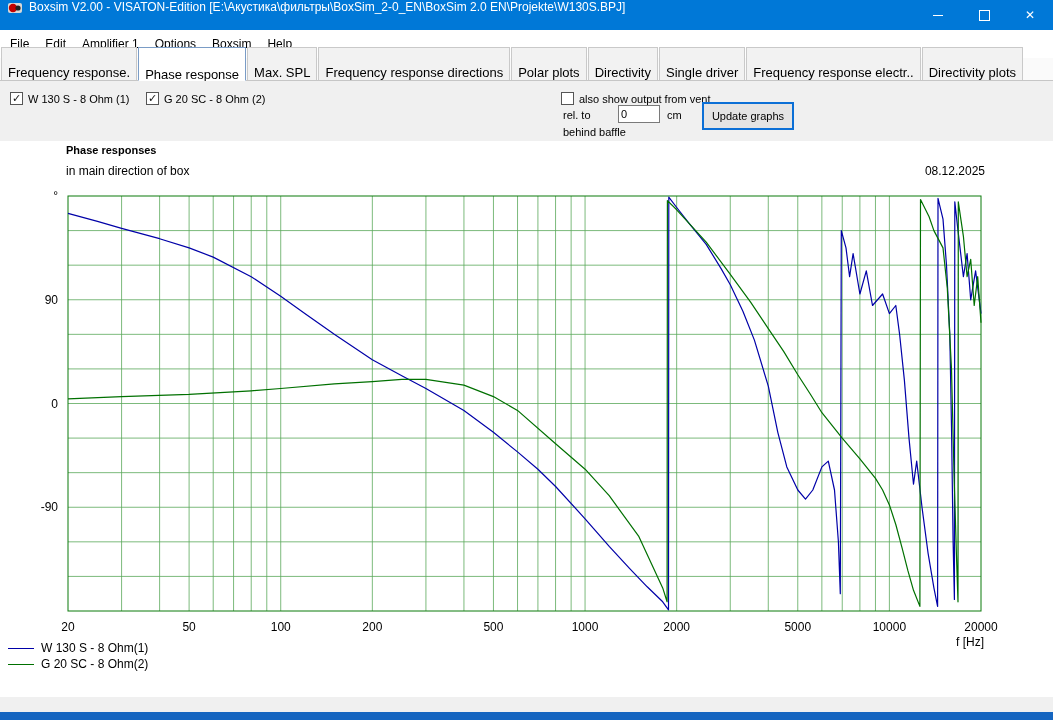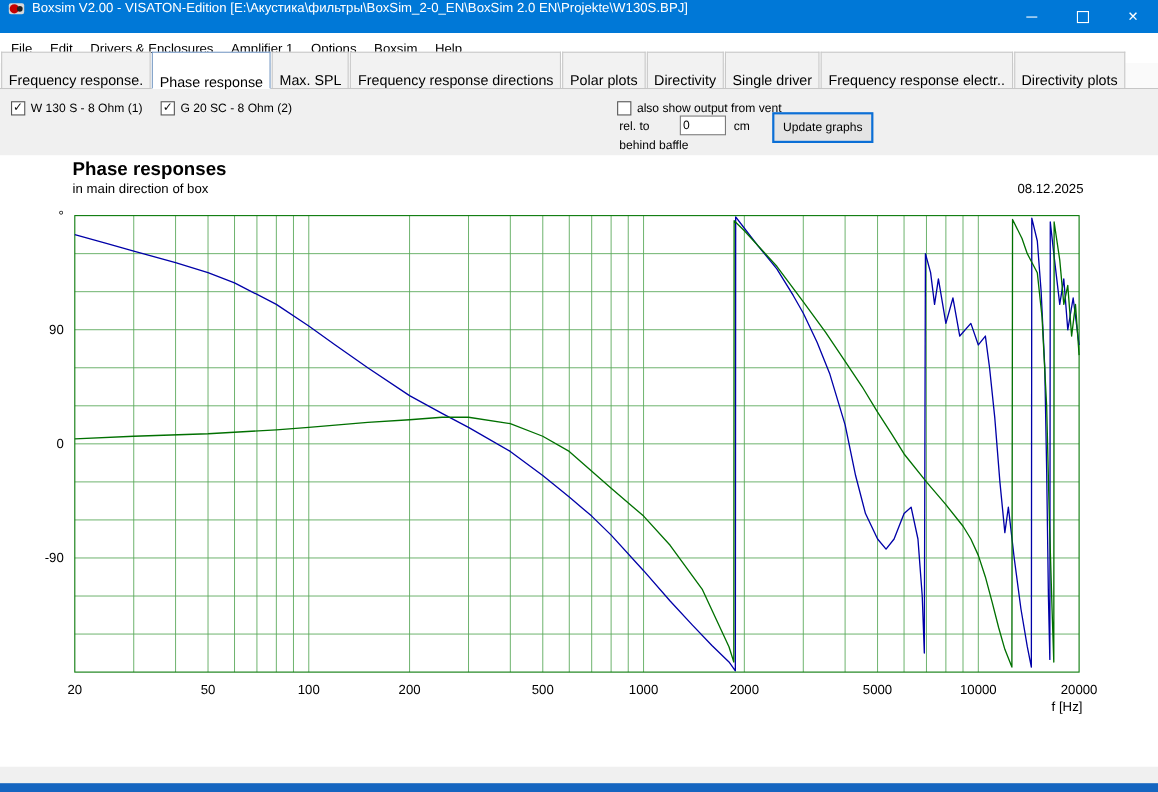"Drivers & Enclosures" span.menu-item { html: <span>Drivers &amp; Enclosures</span> -> none }
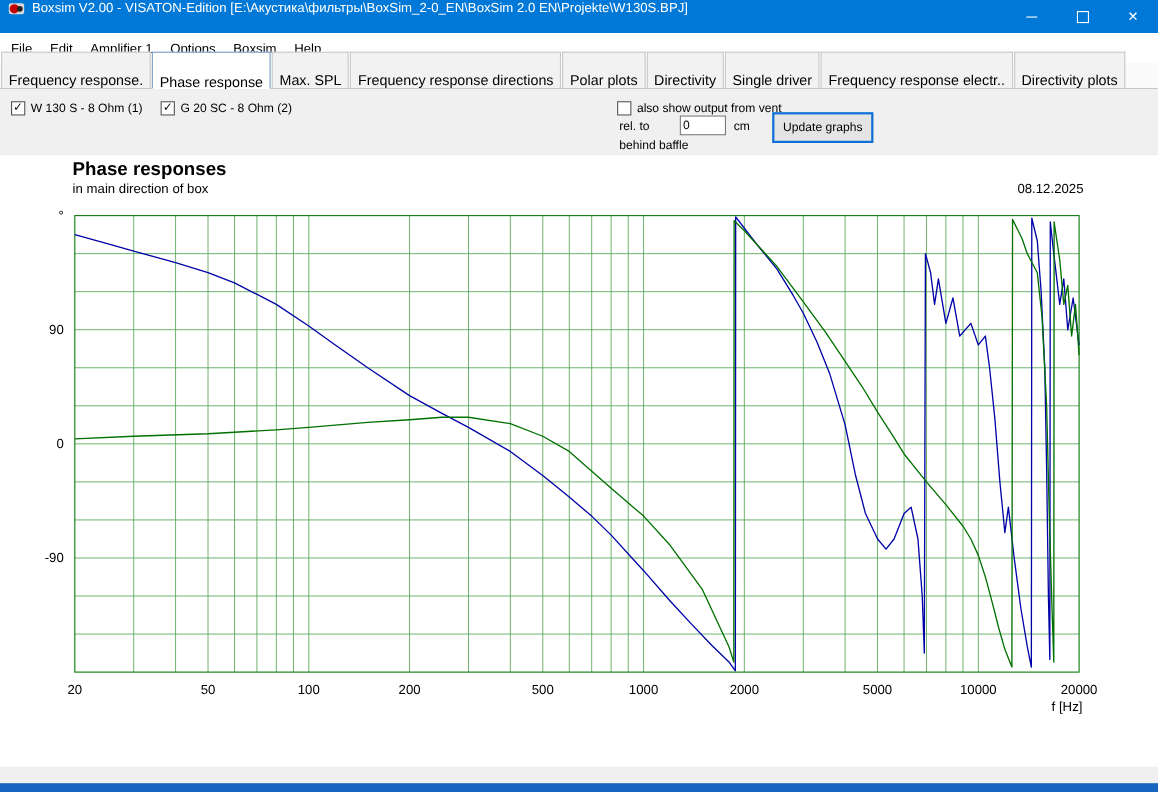"Phase responses" .chart-title { font-size: 17px -> 11px }
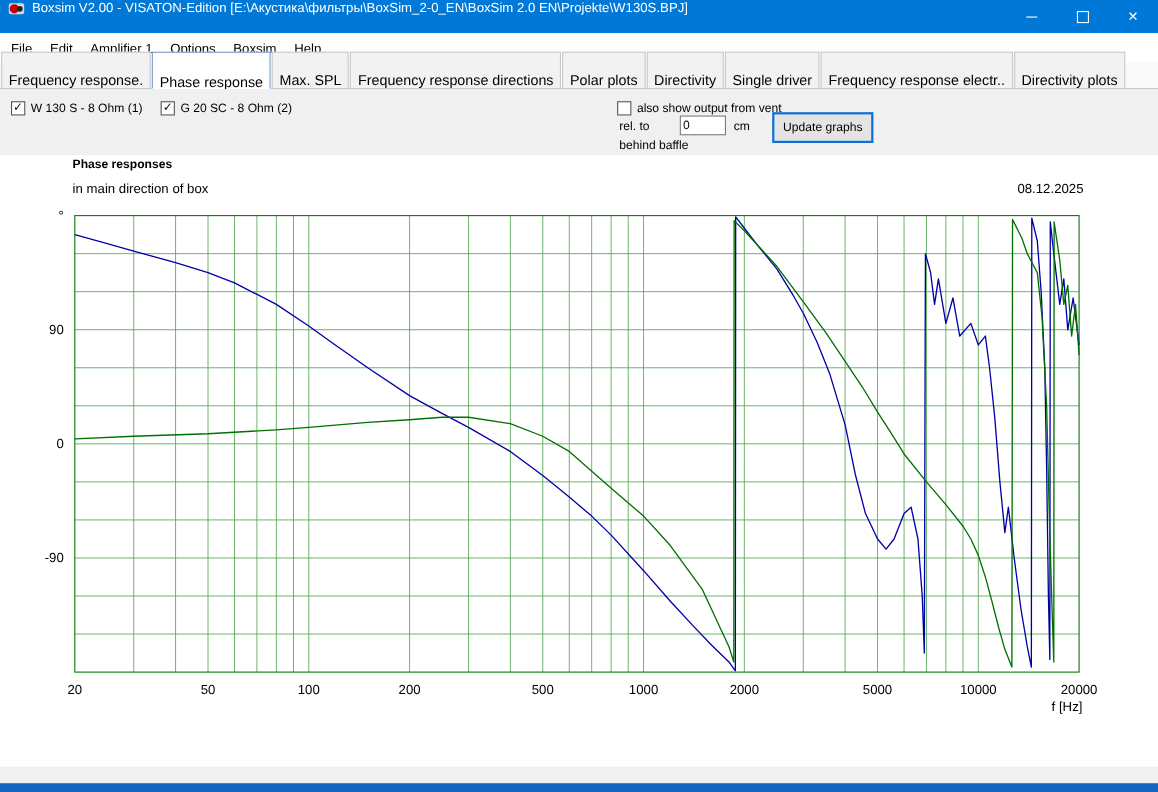"W 130 S - 8 Ohm(1)" div.legend { html: none -> <div> <div> <span></span> <span>W 130 S - 8 Ohm(1)</span> </div> <div> <span></span> <span>G 20 SC - 8 Ohm(2)</span> </div> </div> }
